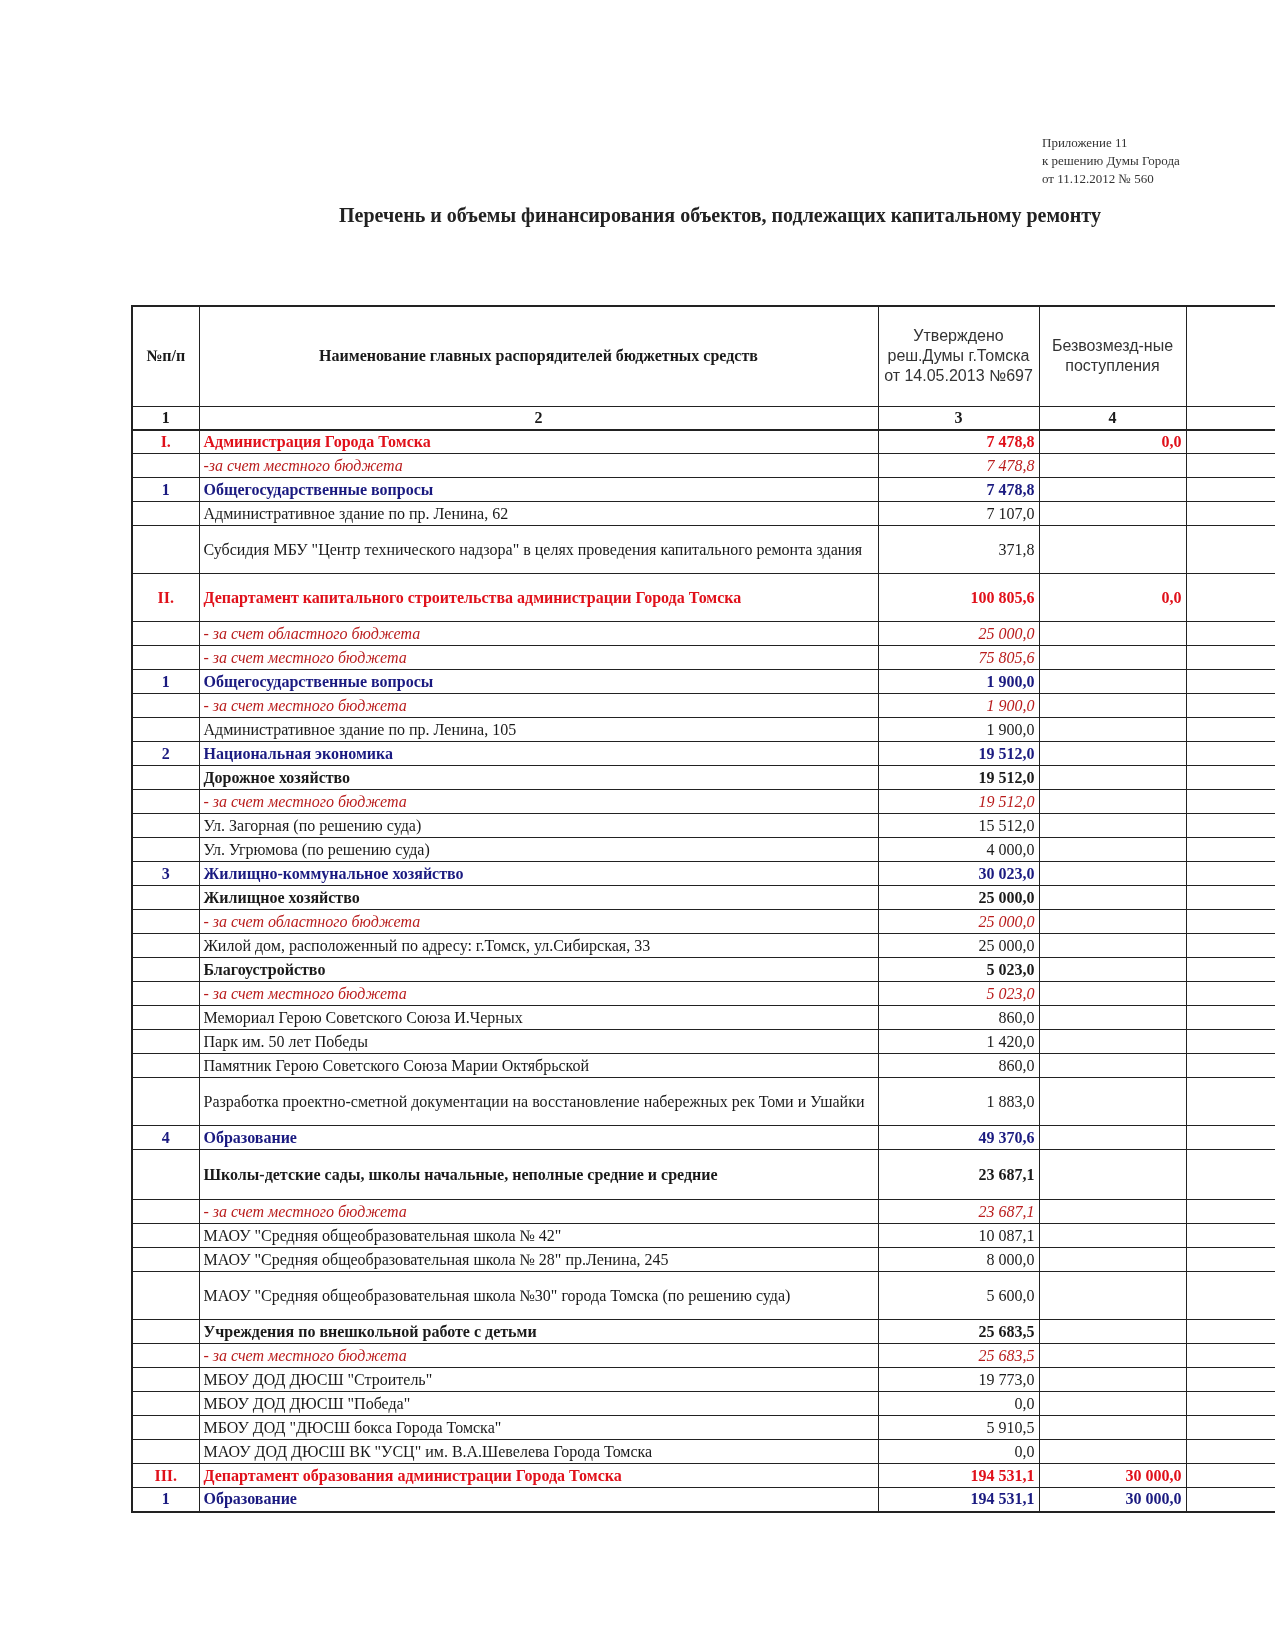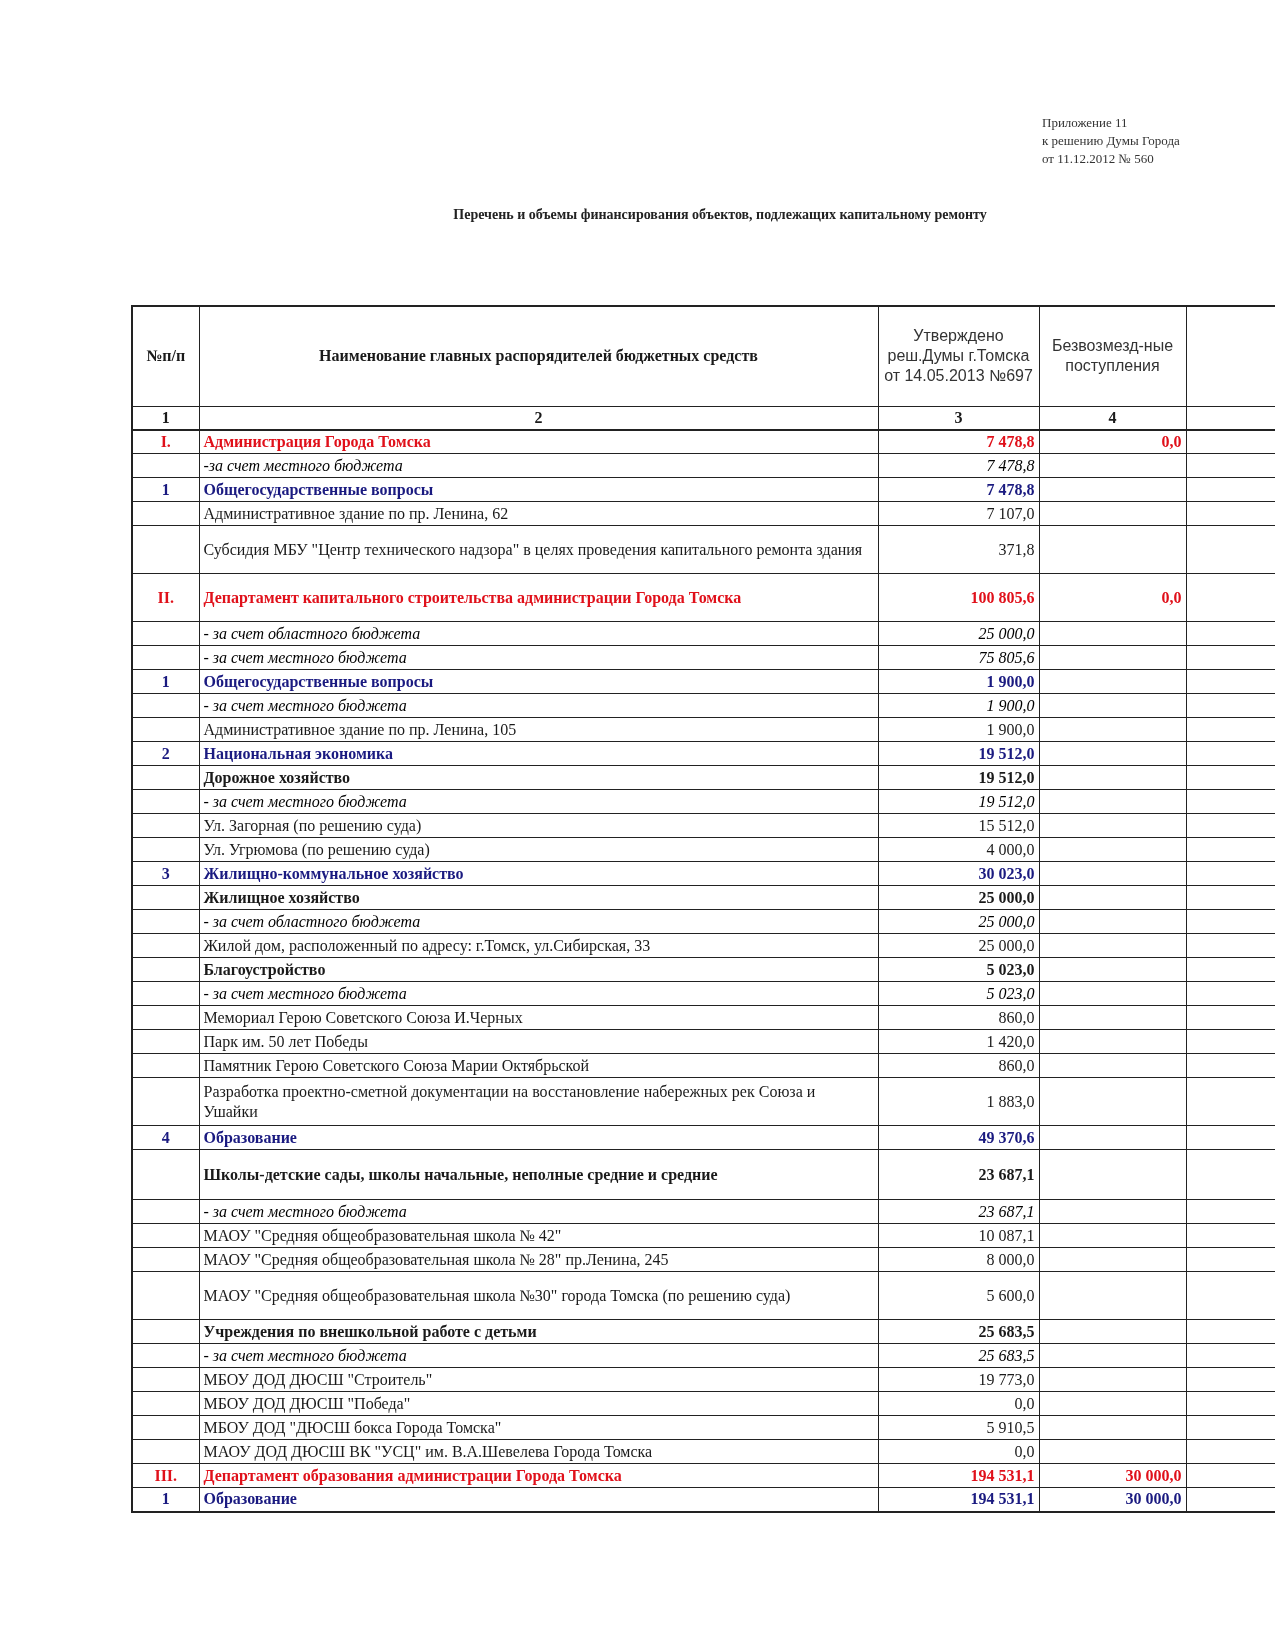"Приложение 11" .appendix { top: 114px -> 134px }
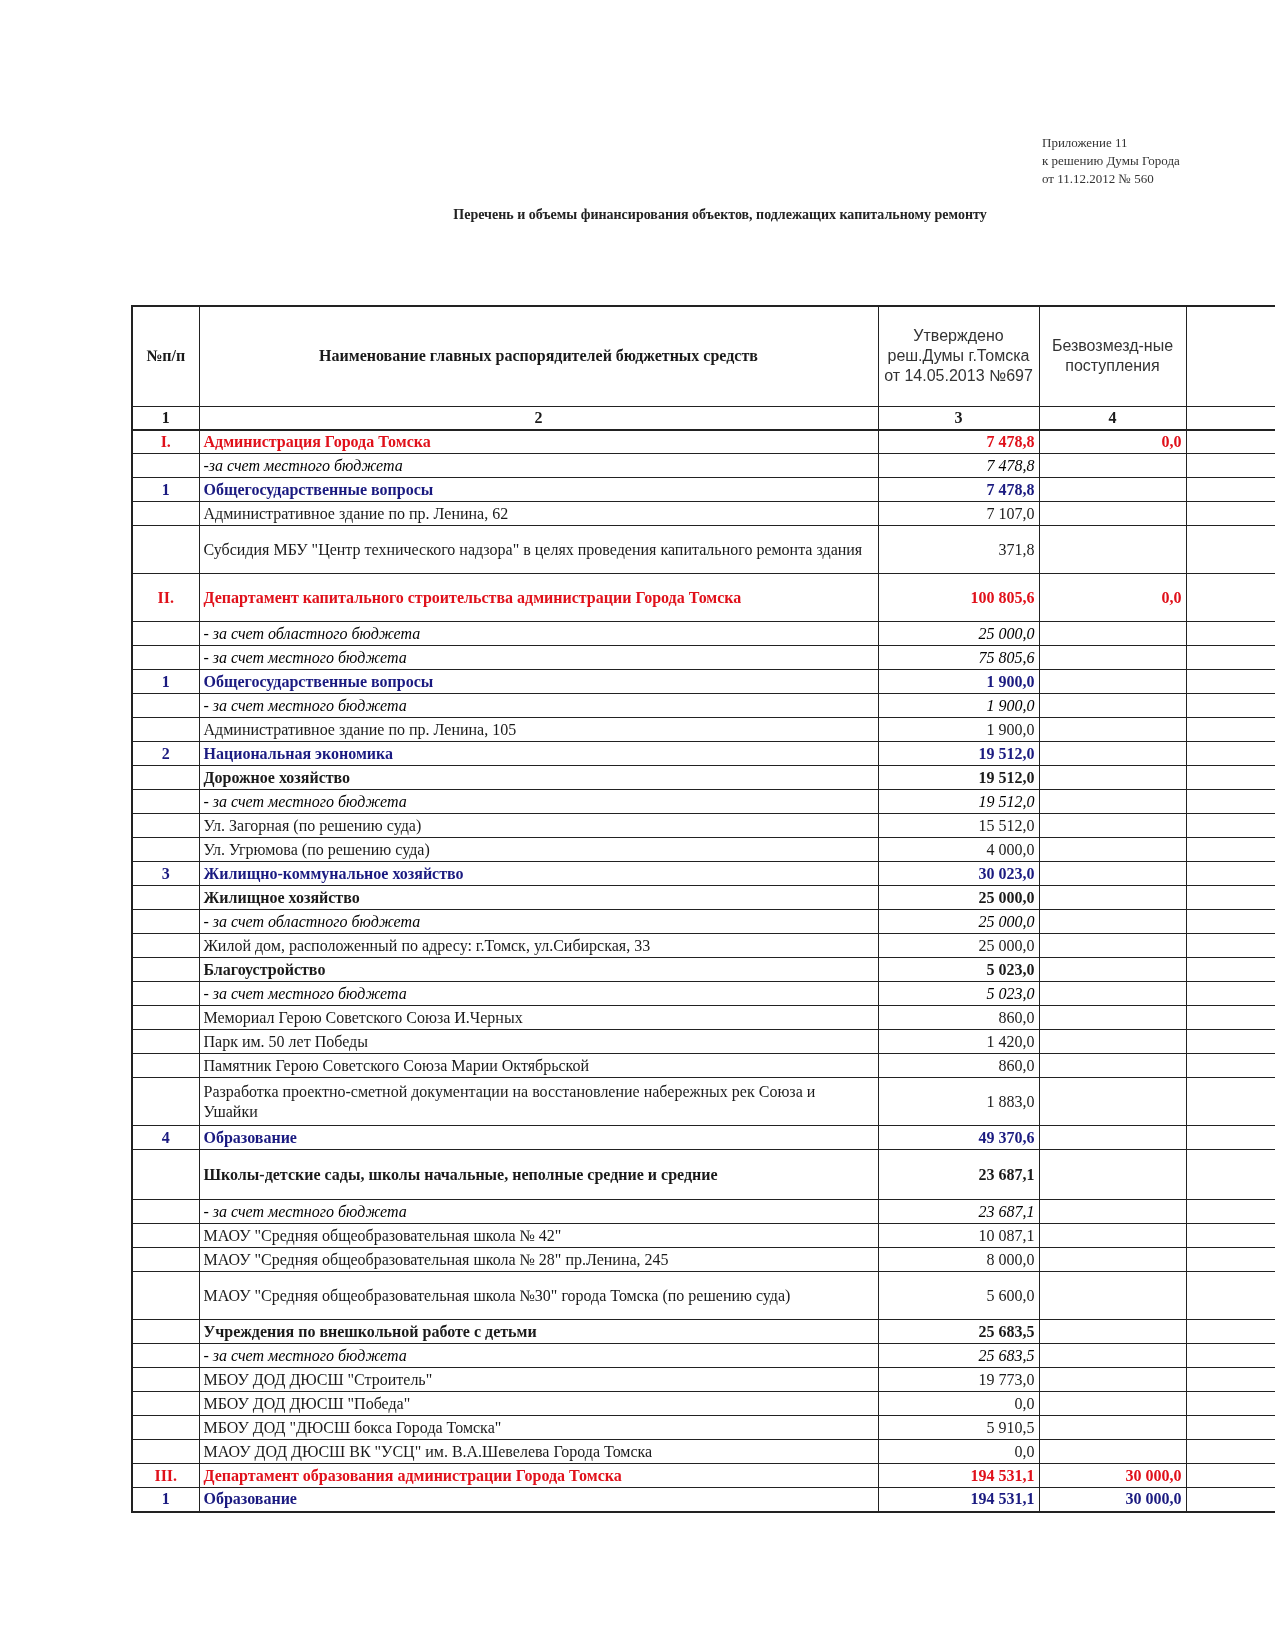"Перечень и объемы финансирования" .title { font-size: 14px -> 20px }
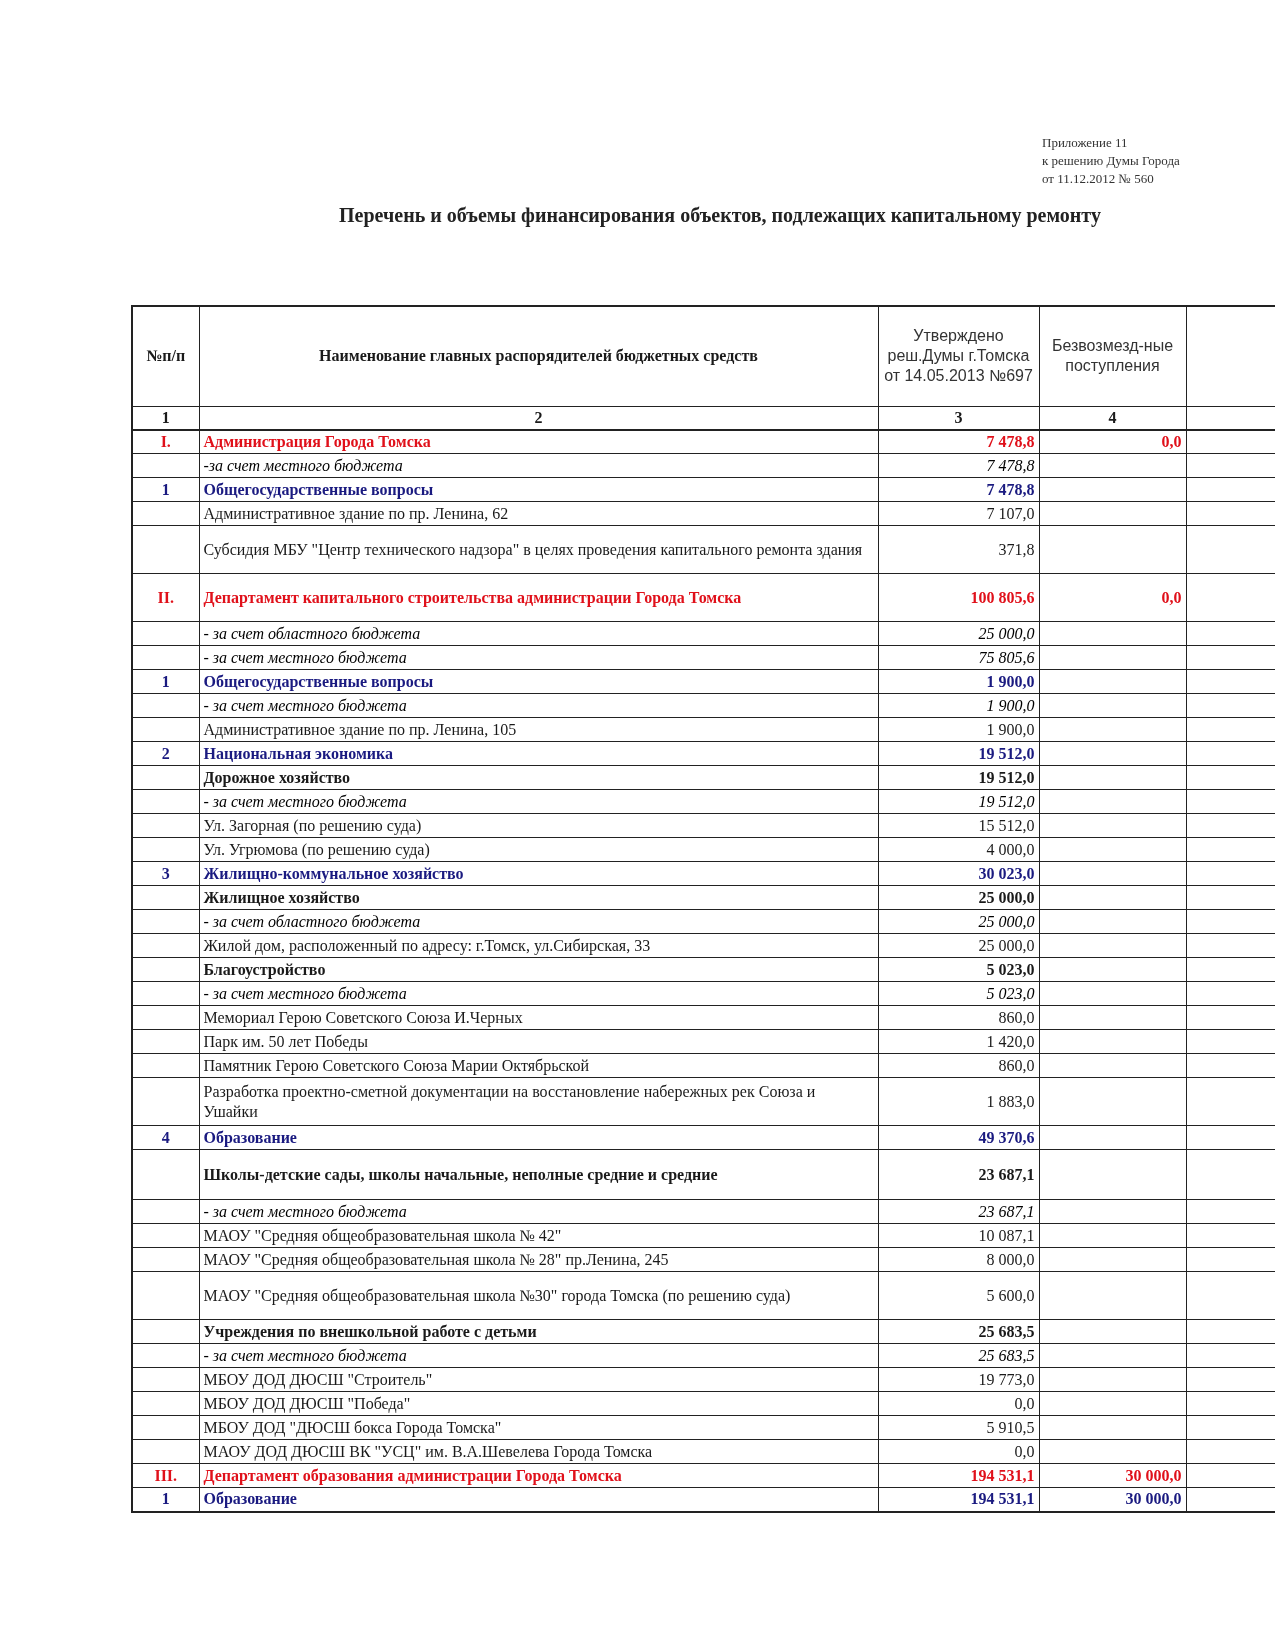"-за счет местного бюджета" .ital { color: #000000 -> #b91c1c }
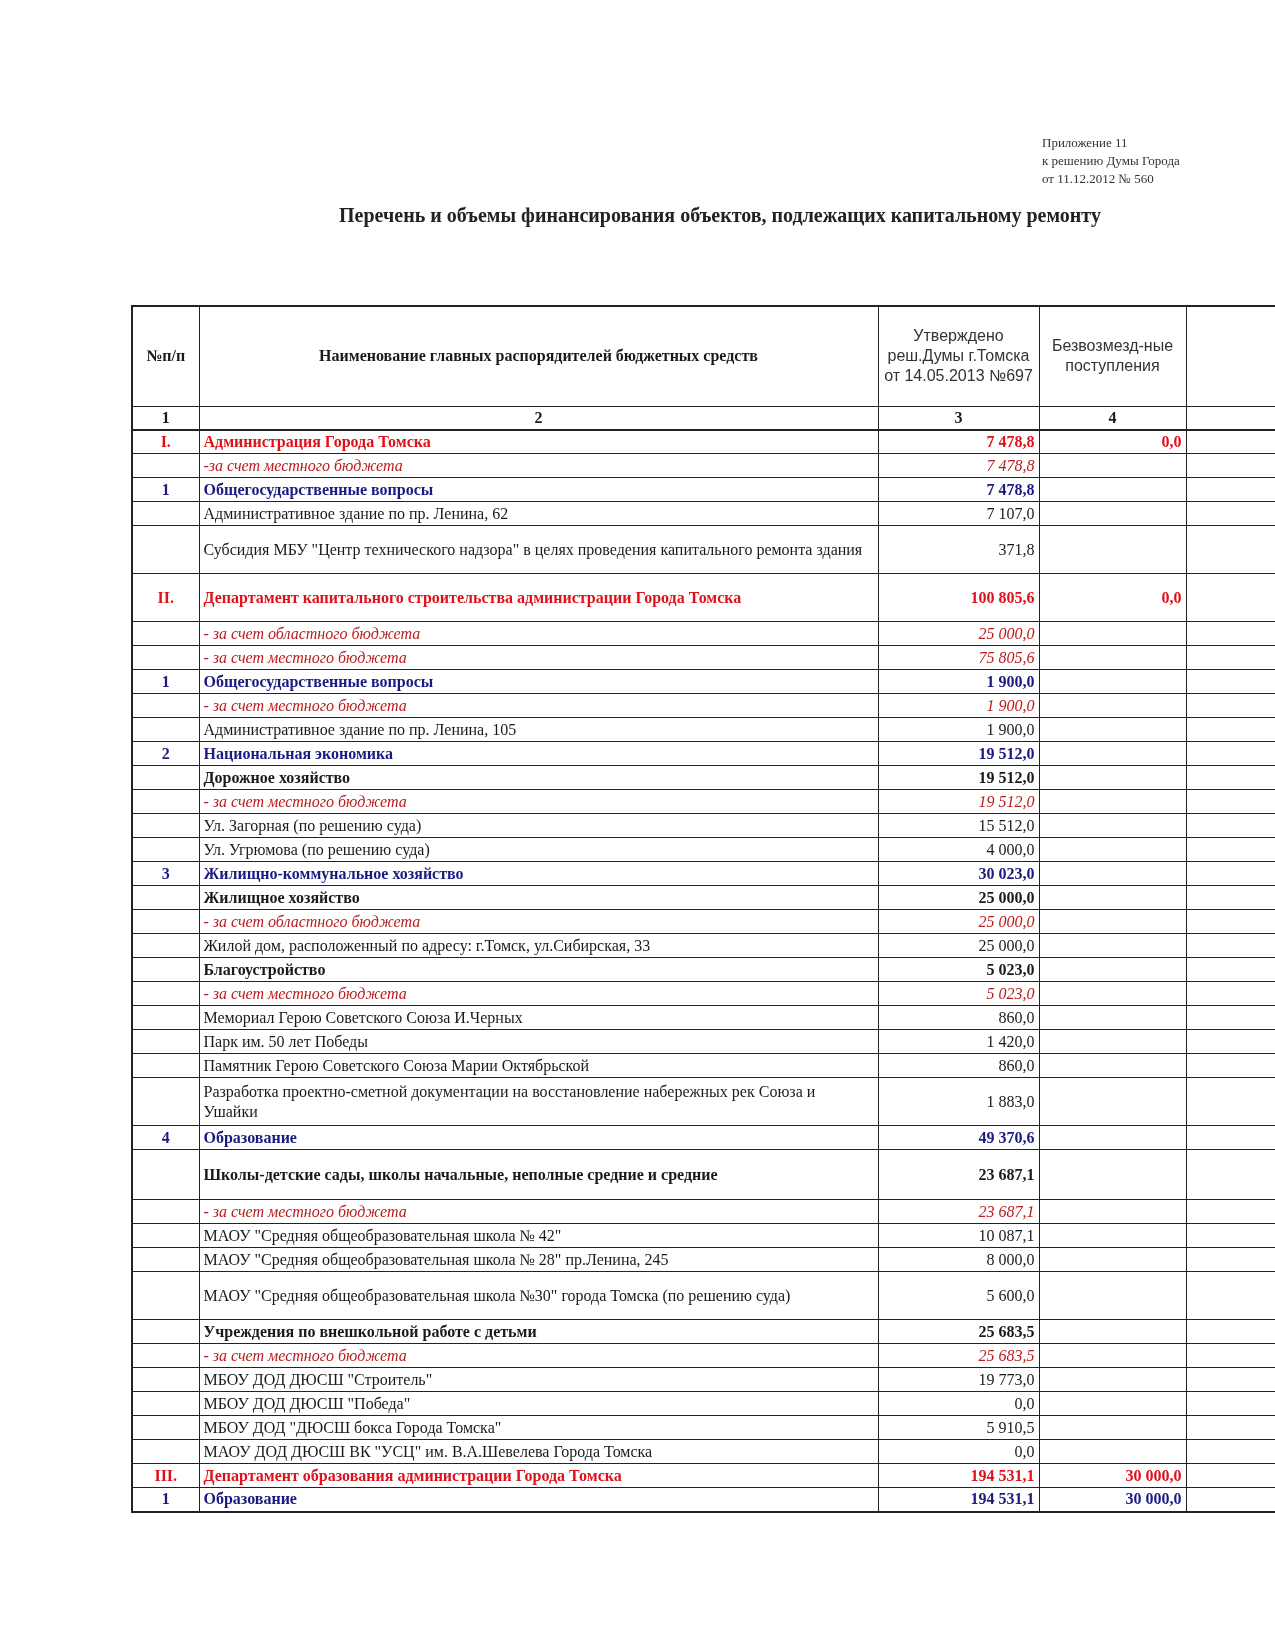"Разработка проектно-сметной документации" td.wrap { text: Союза -> Томи }
